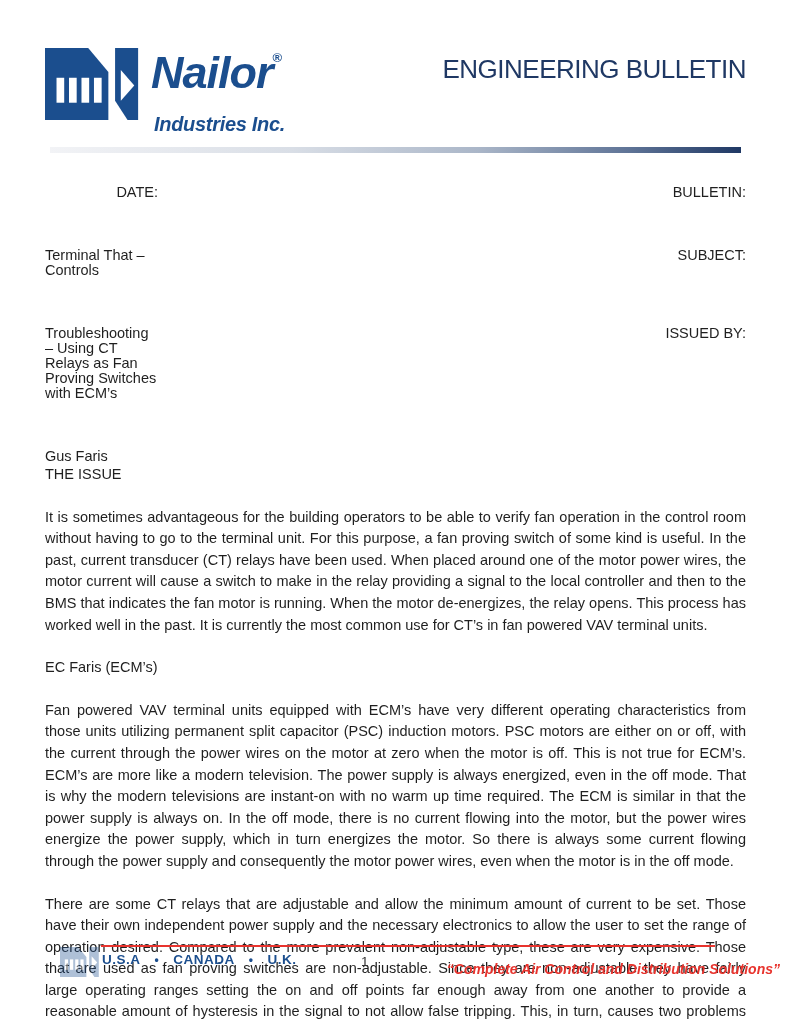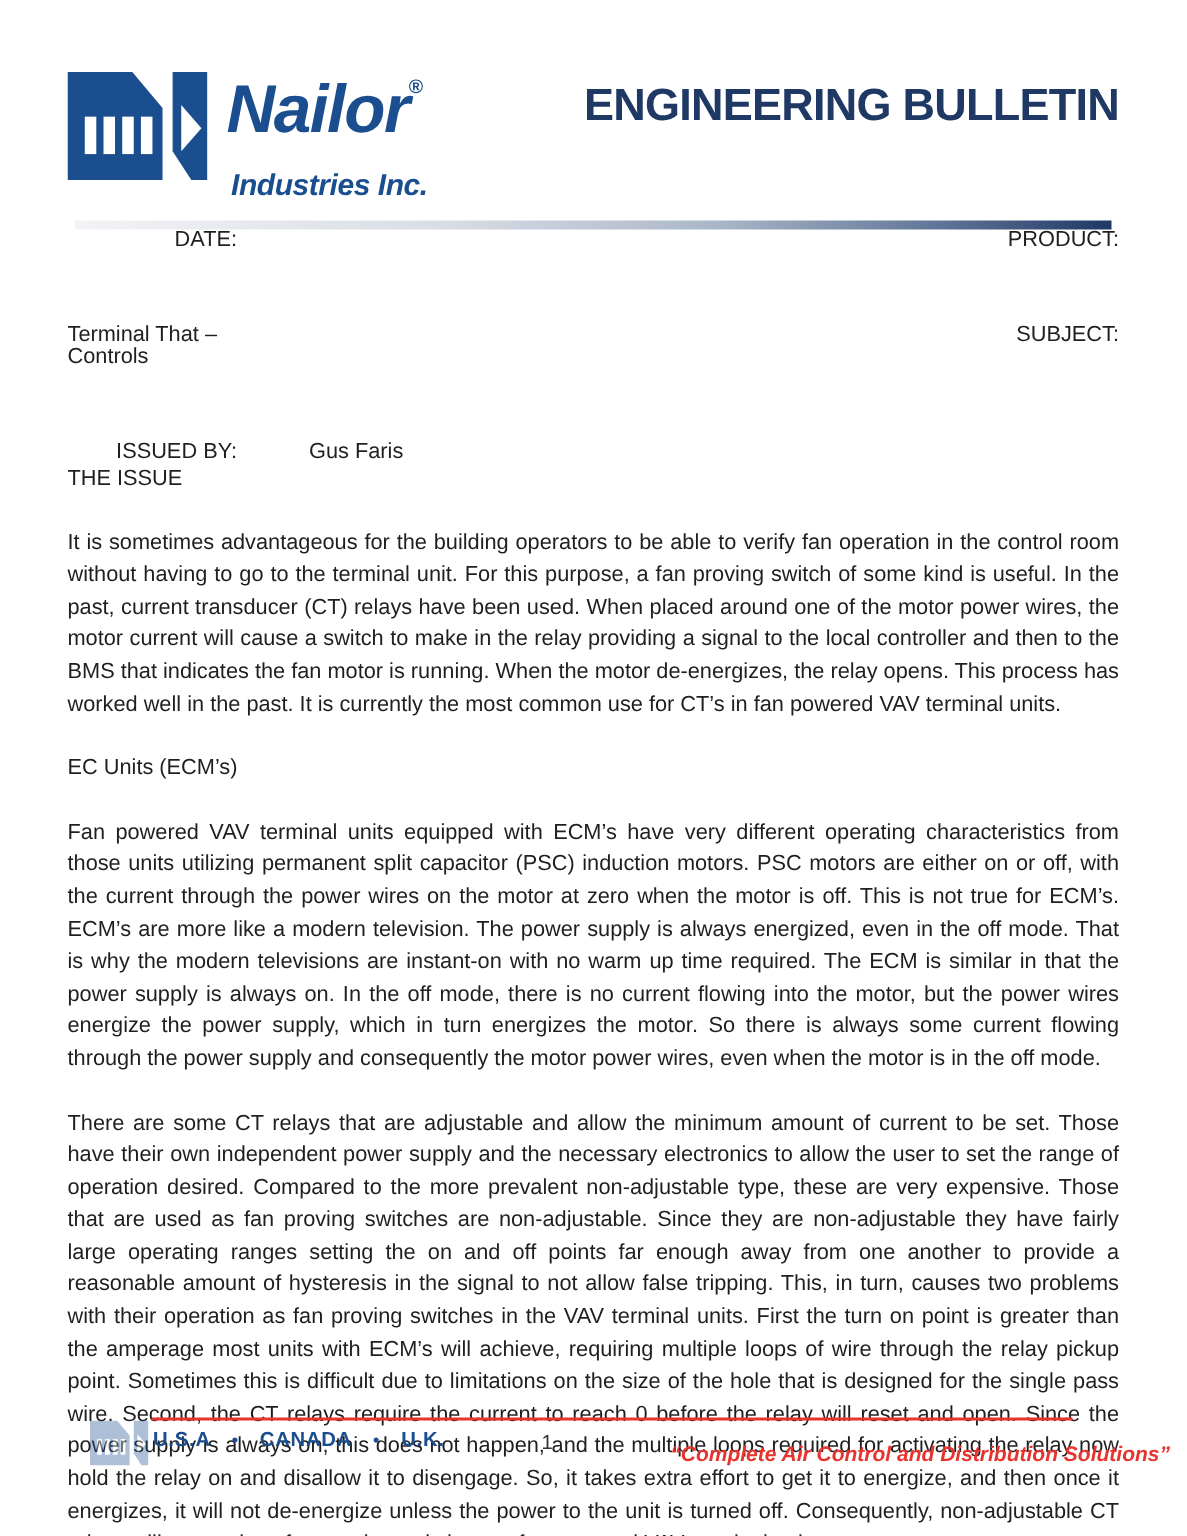"ENGINEERING BULLETIN" .doc-title { font-size: 30px -> 26px; font-weight: bold -> normal }
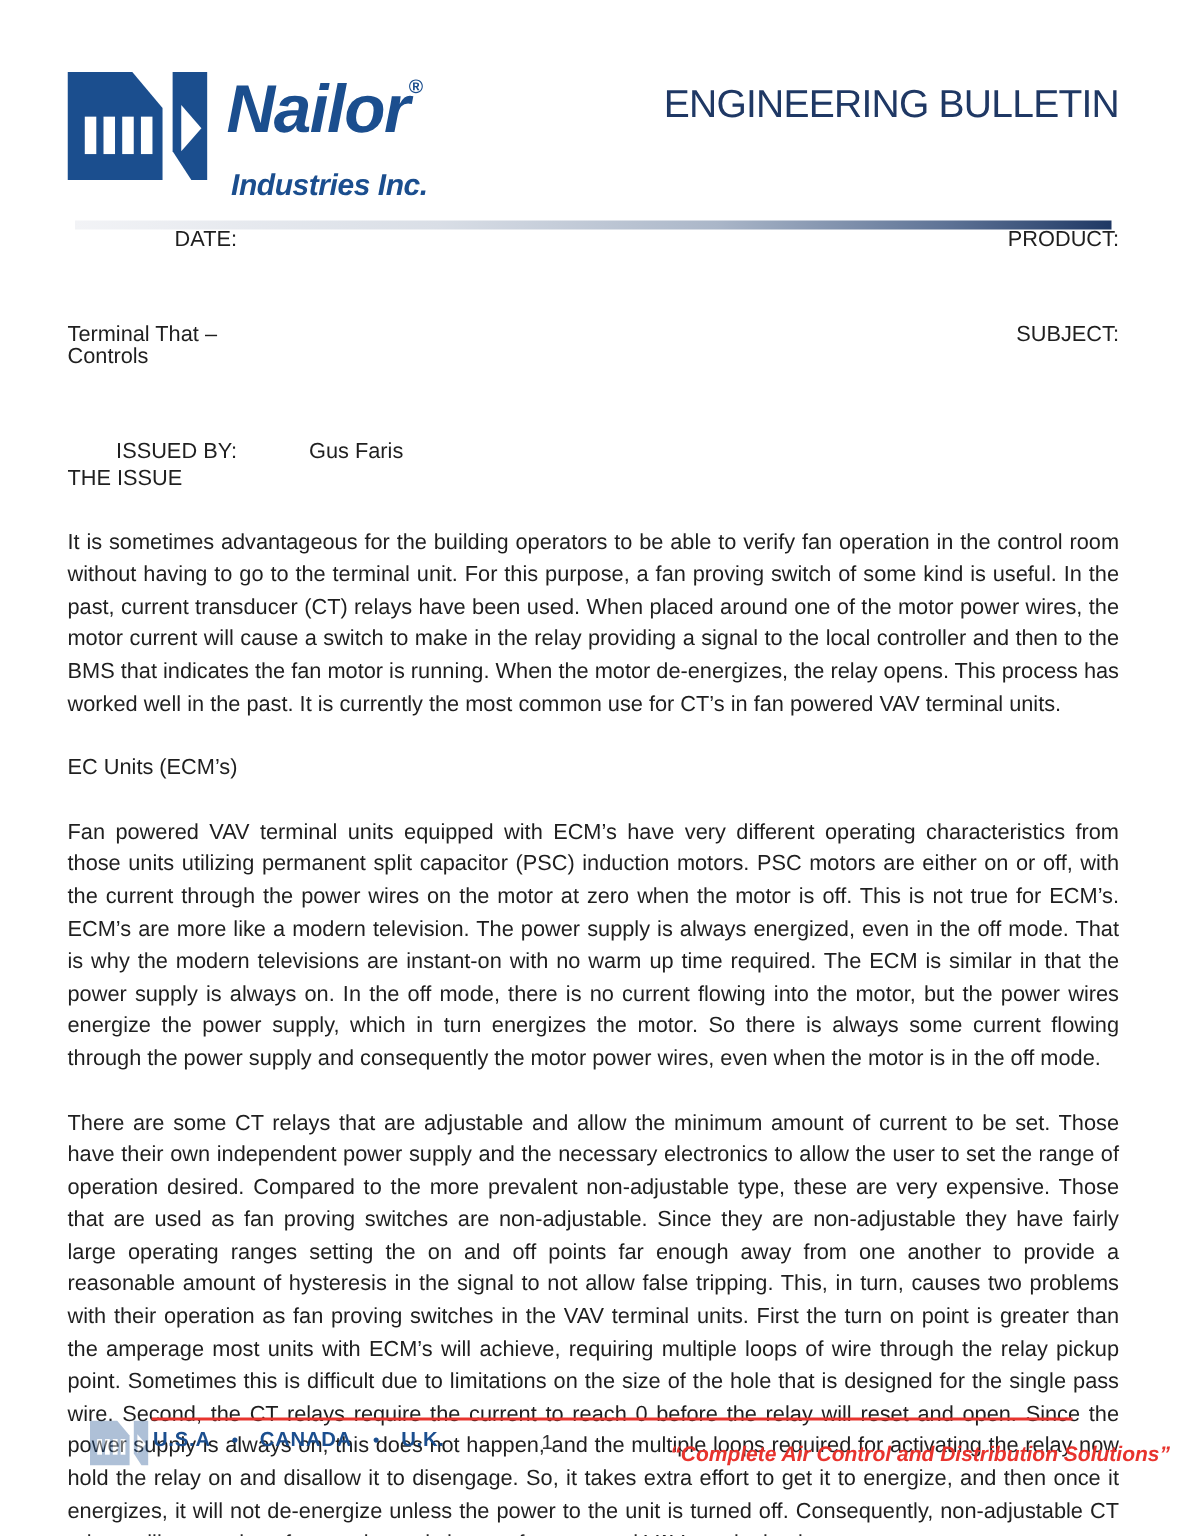"DATE:" .meta { margin-top: 0 -> 32px }
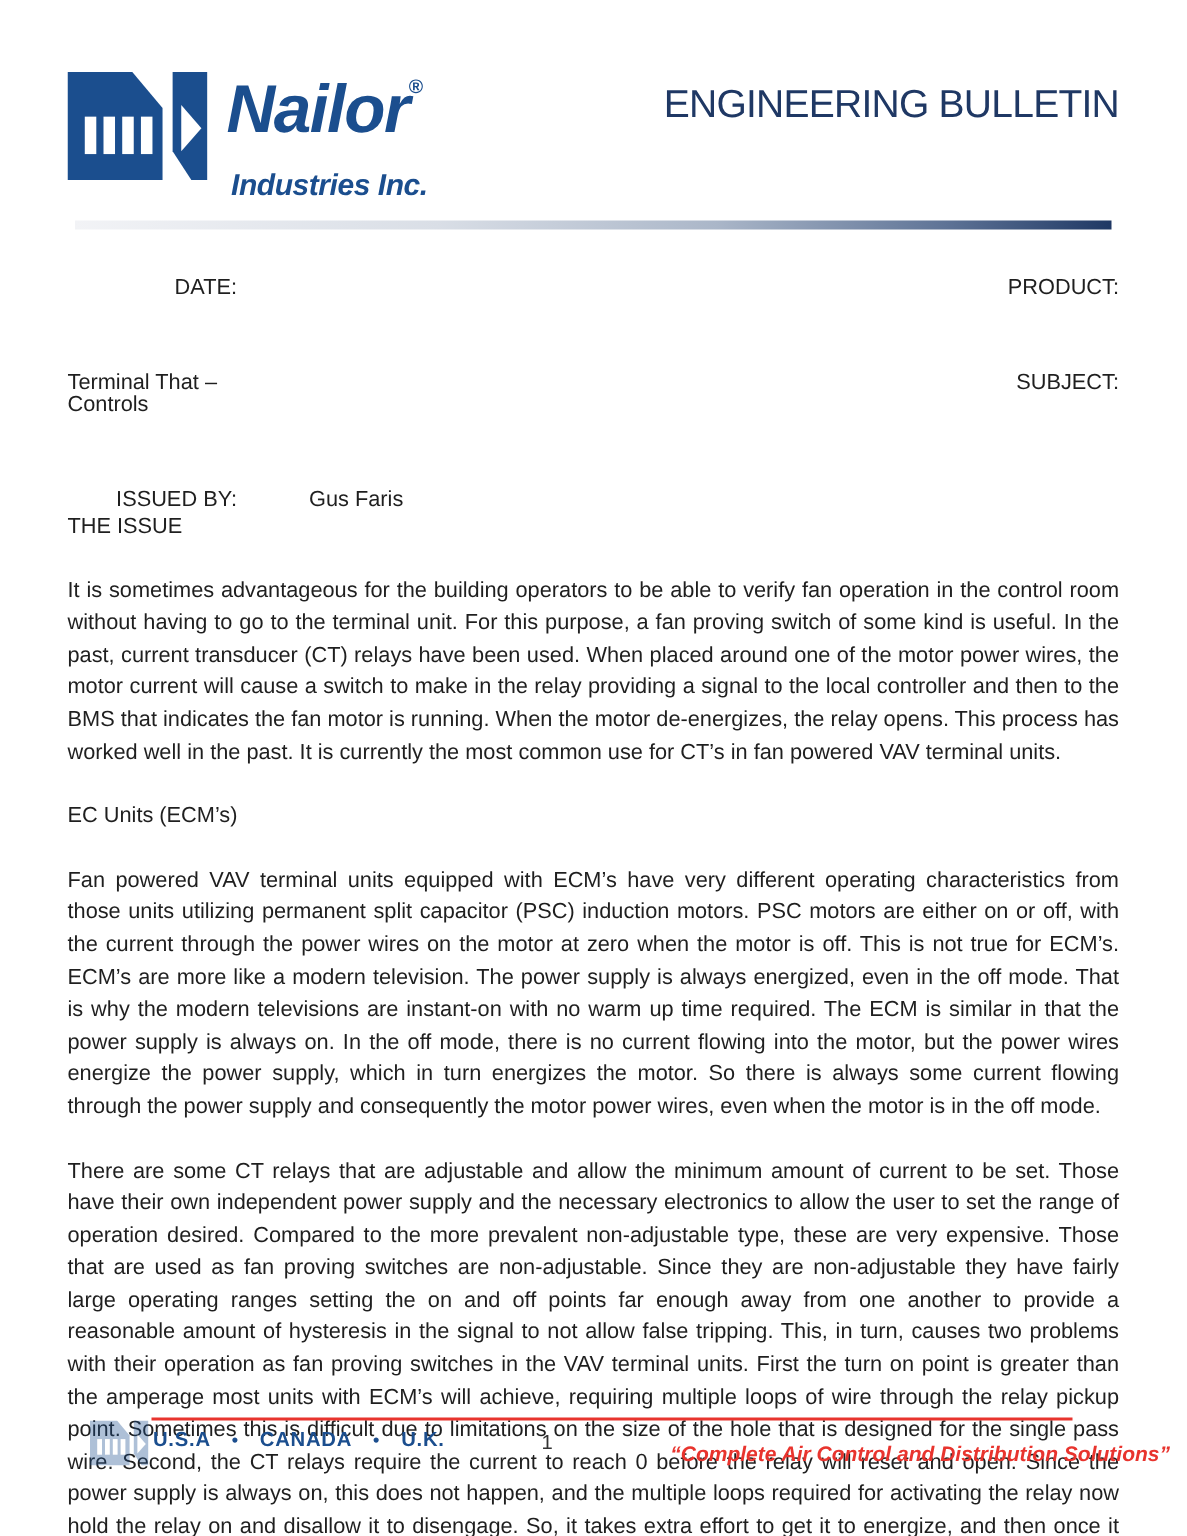"PRODUCT:" div.meta-label { text: PRODUCT -> BULLETIN }
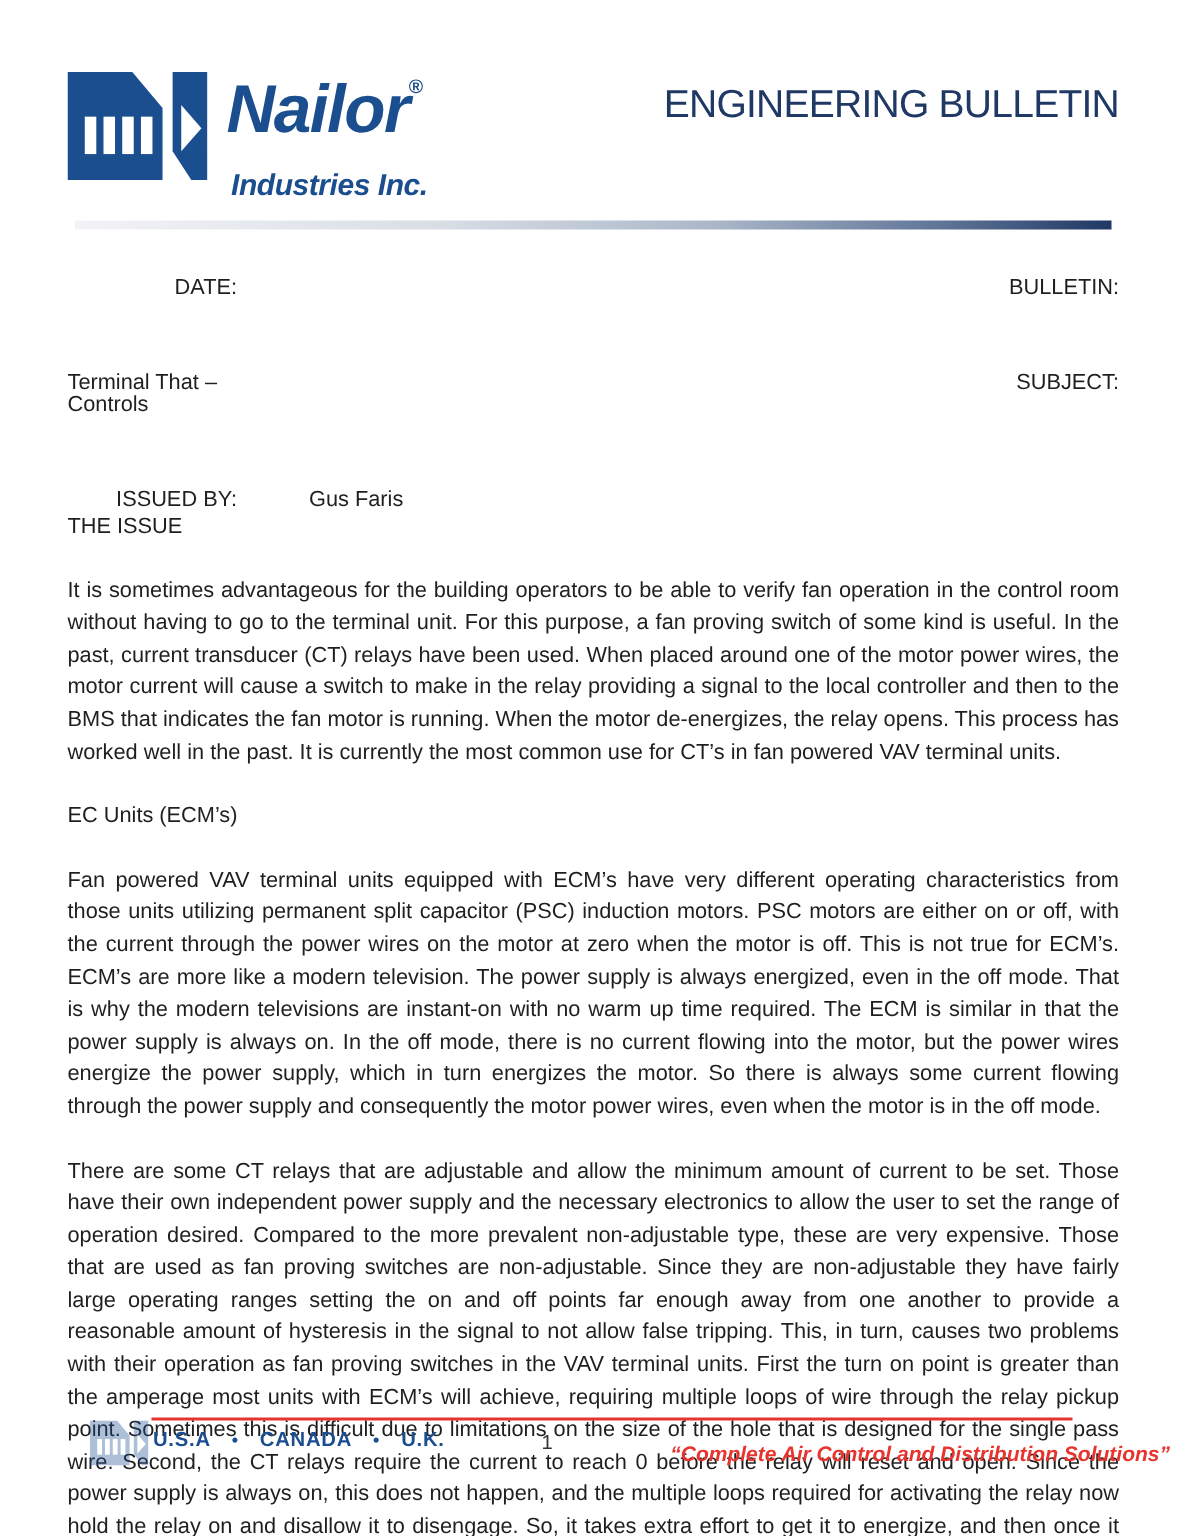"Troubleshooting – Using CT Relays" div.meta-value { html: none -> <div>Troubleshooting – Using CT Relays as Fan Proving Switches with ECM’s</div> }
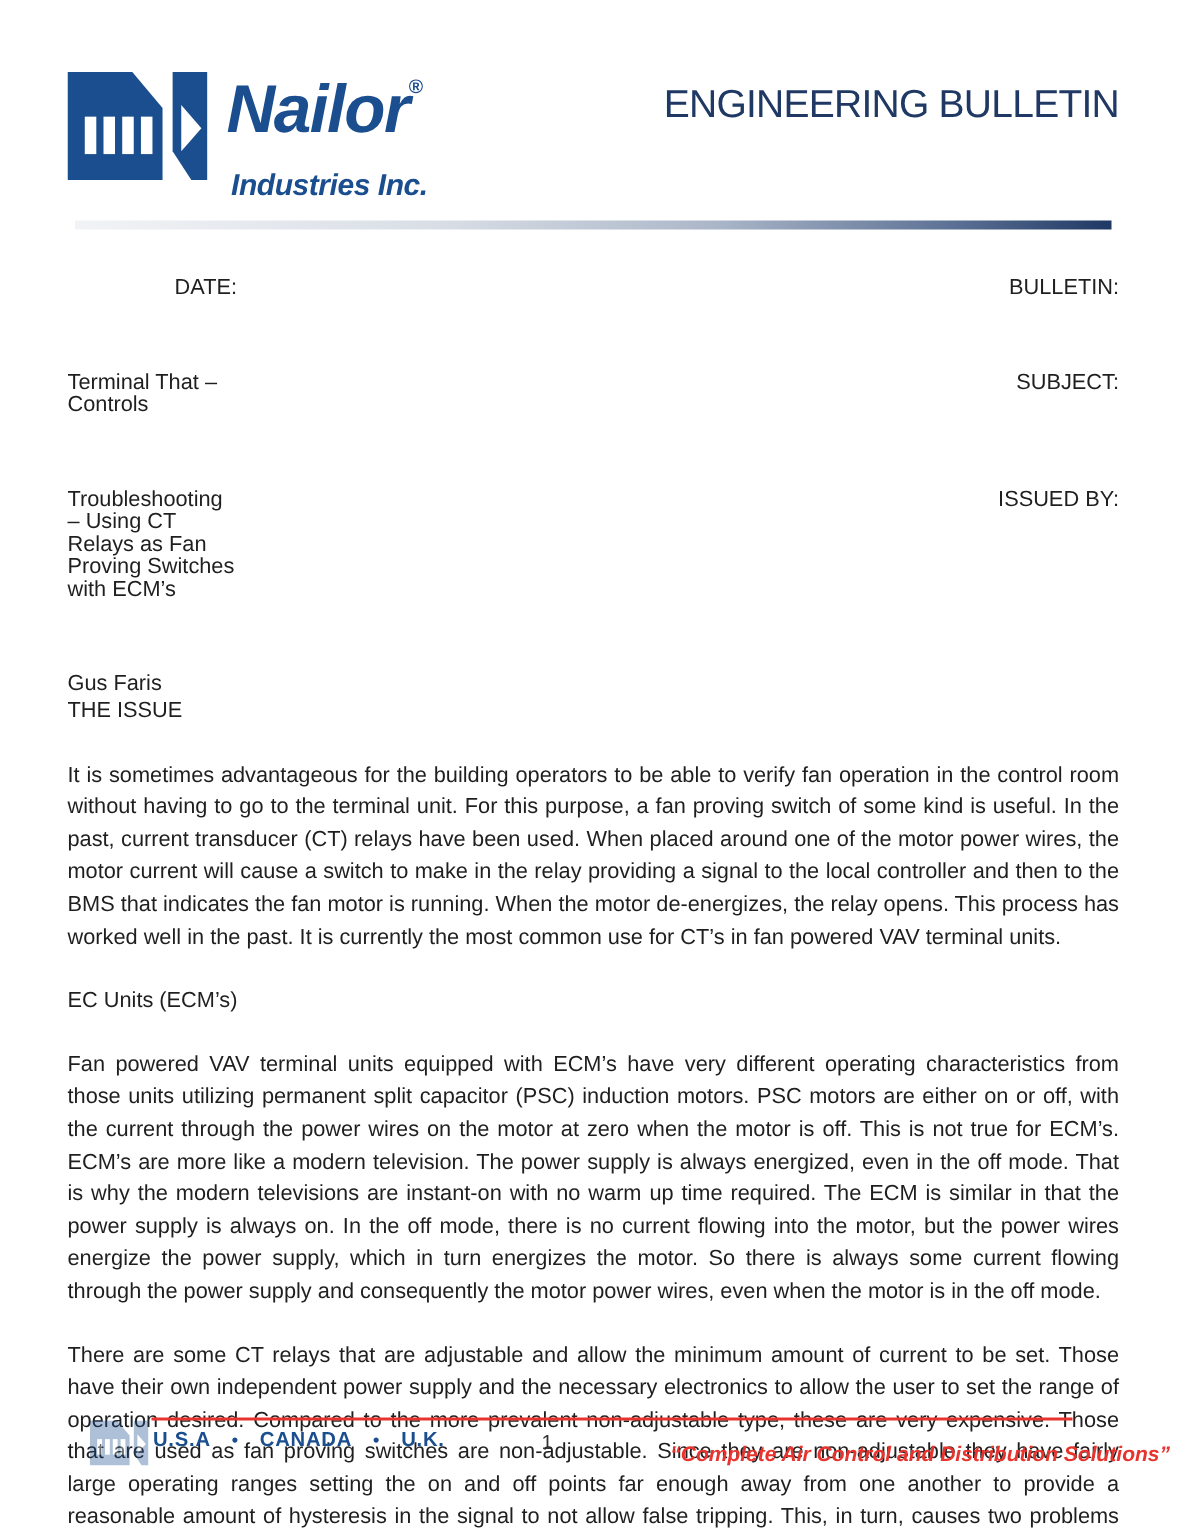"EC Units (ECM’s)" div.section-heading { text: Units -> Faris }
